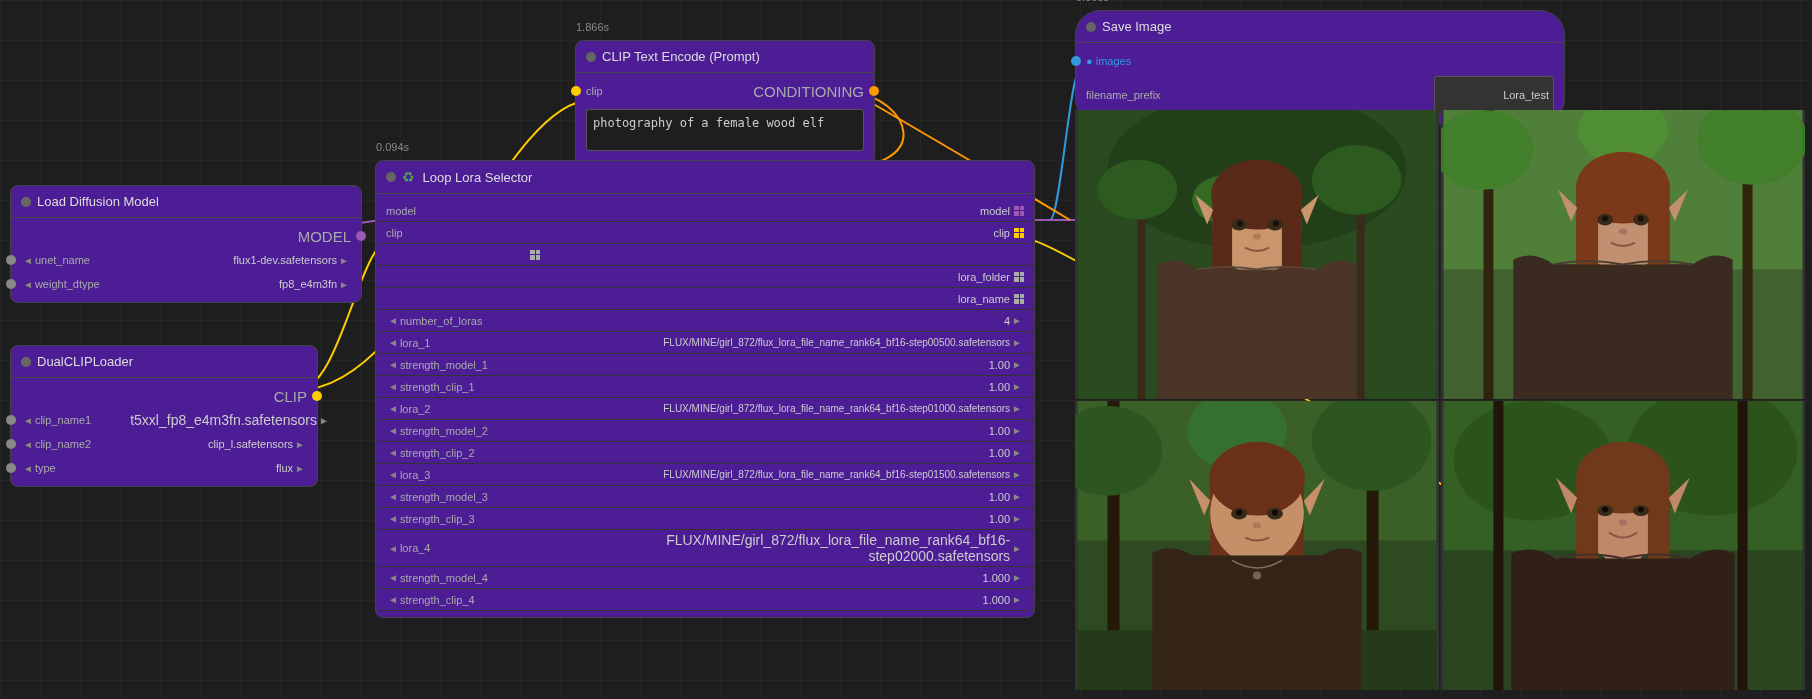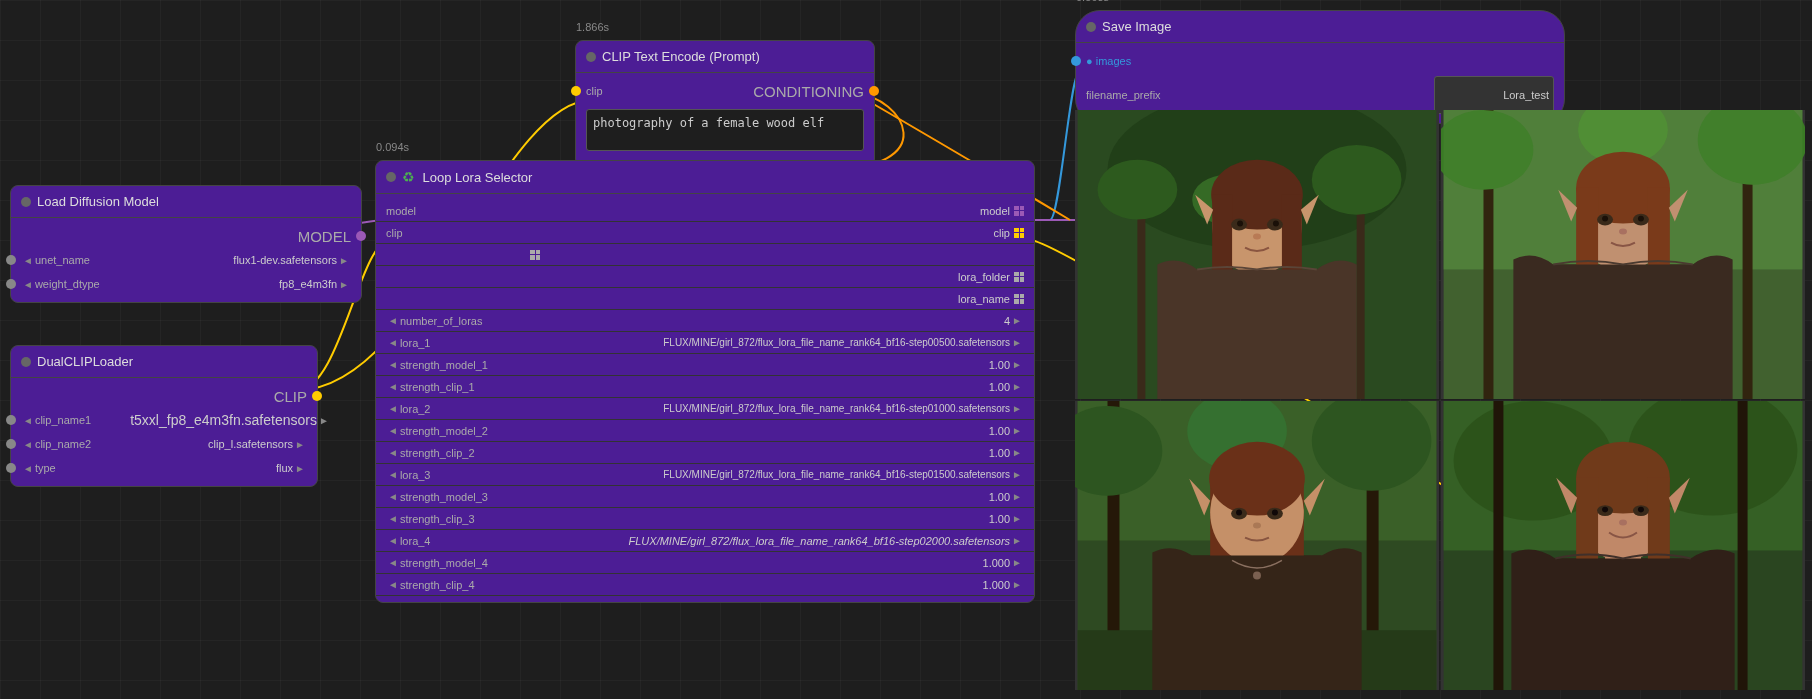"FLUX/MINE/girl_872/flux_lora_file_name_rank64_bf16-step02000.saf" span.lora-value { font-size: 11px -> 14px; font-style: italic -> none }
